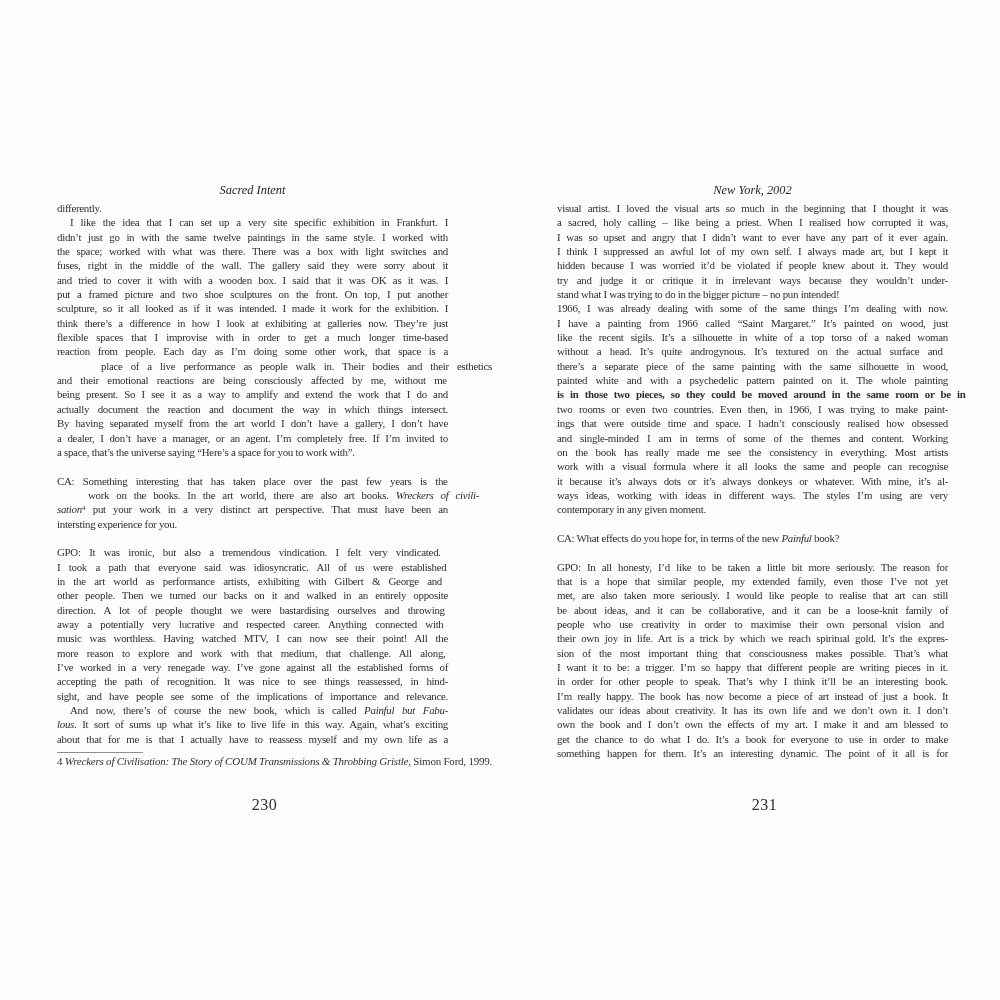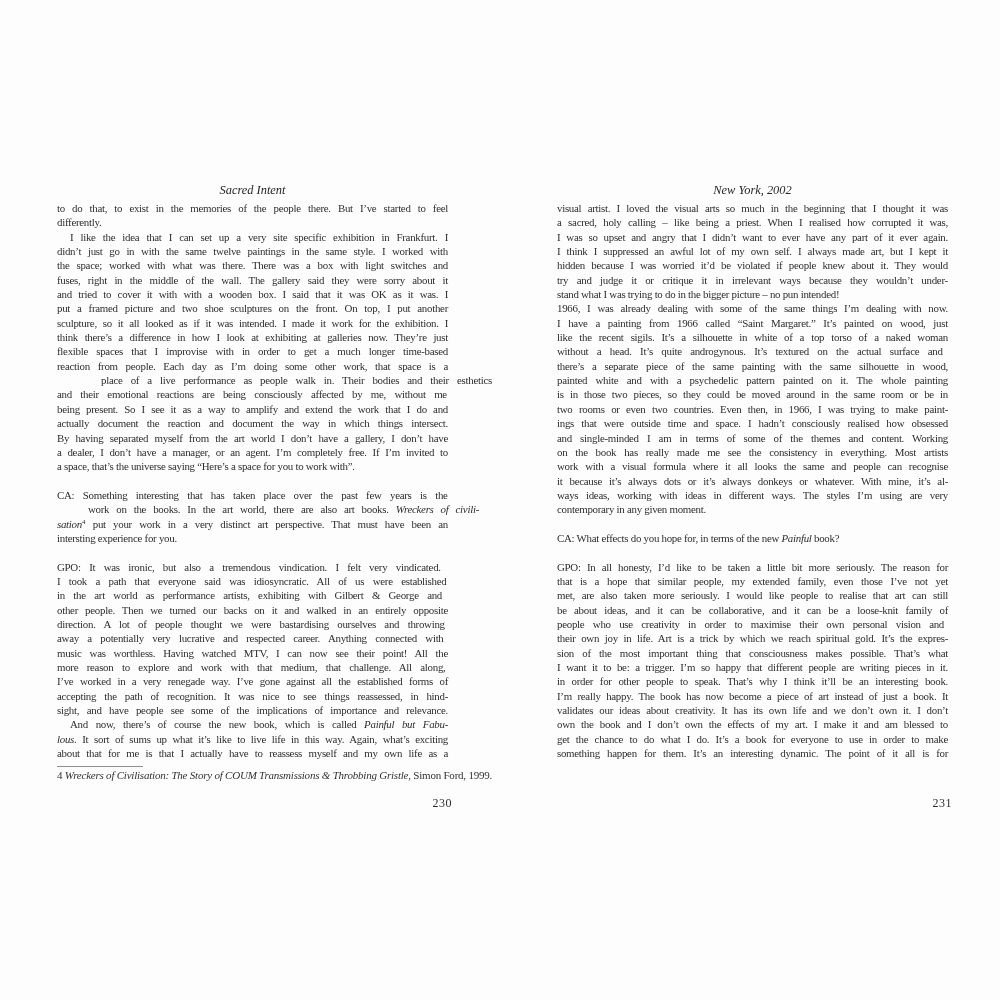"to do that, to exist" div.line { html: <div>to do that, to exist in the memories of the people there. But I’ve started to feel</div> -> none }
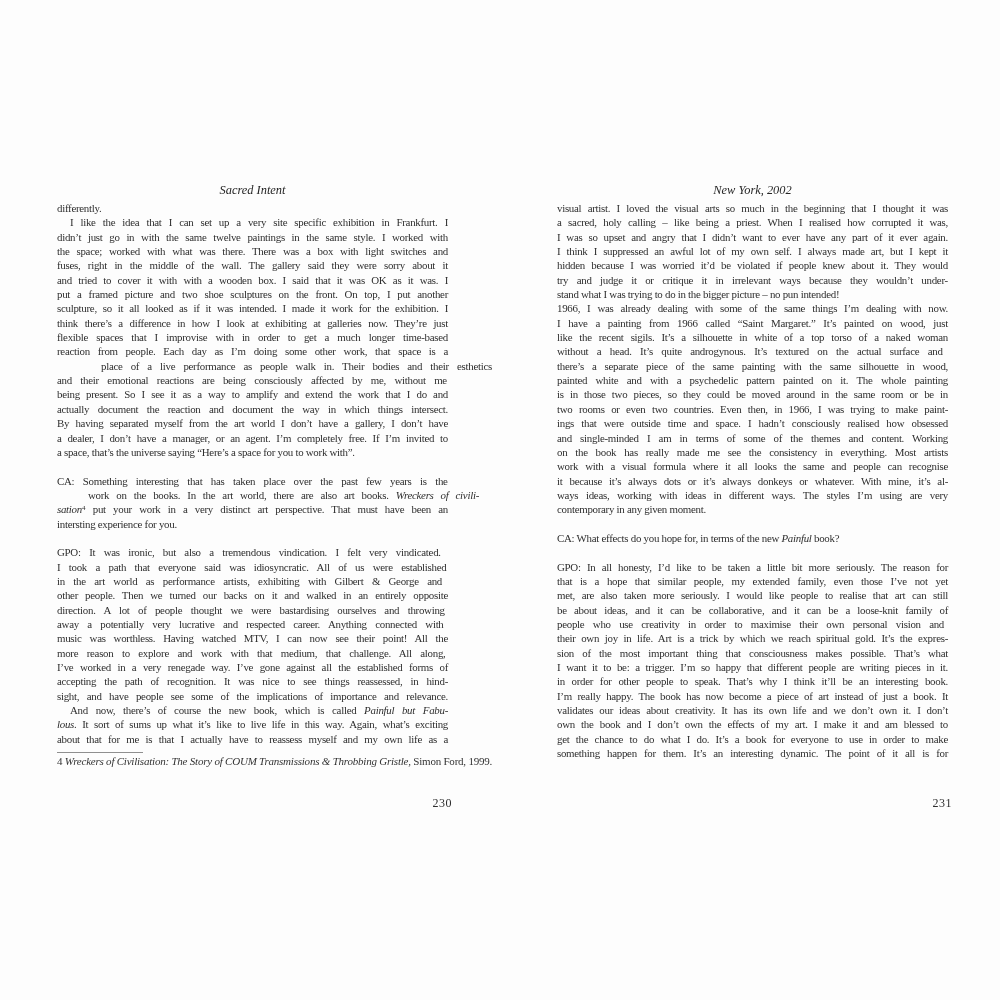"is in those two pieces," div.line { font-weight: none -> bold }
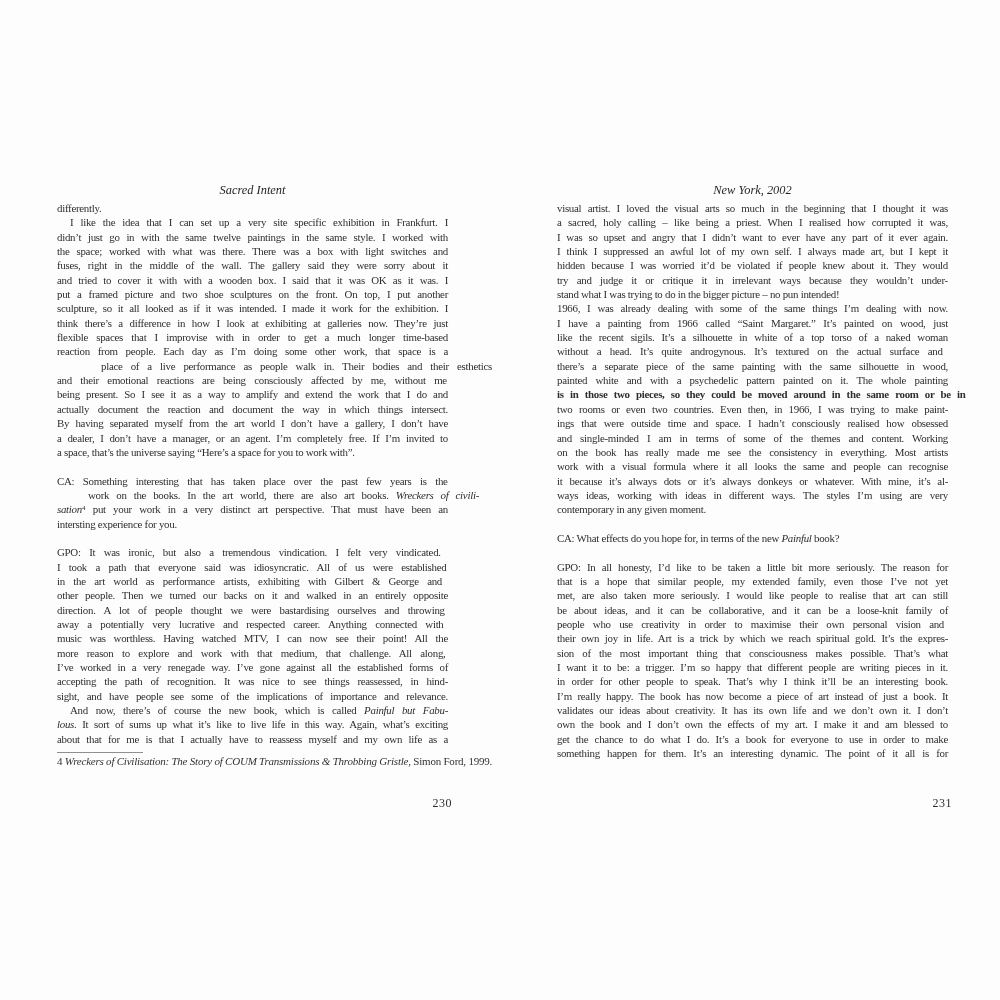"230" .pagenum { font-size: 12px -> 16px; left: 4px -> 12px; text-align: right -> center }
